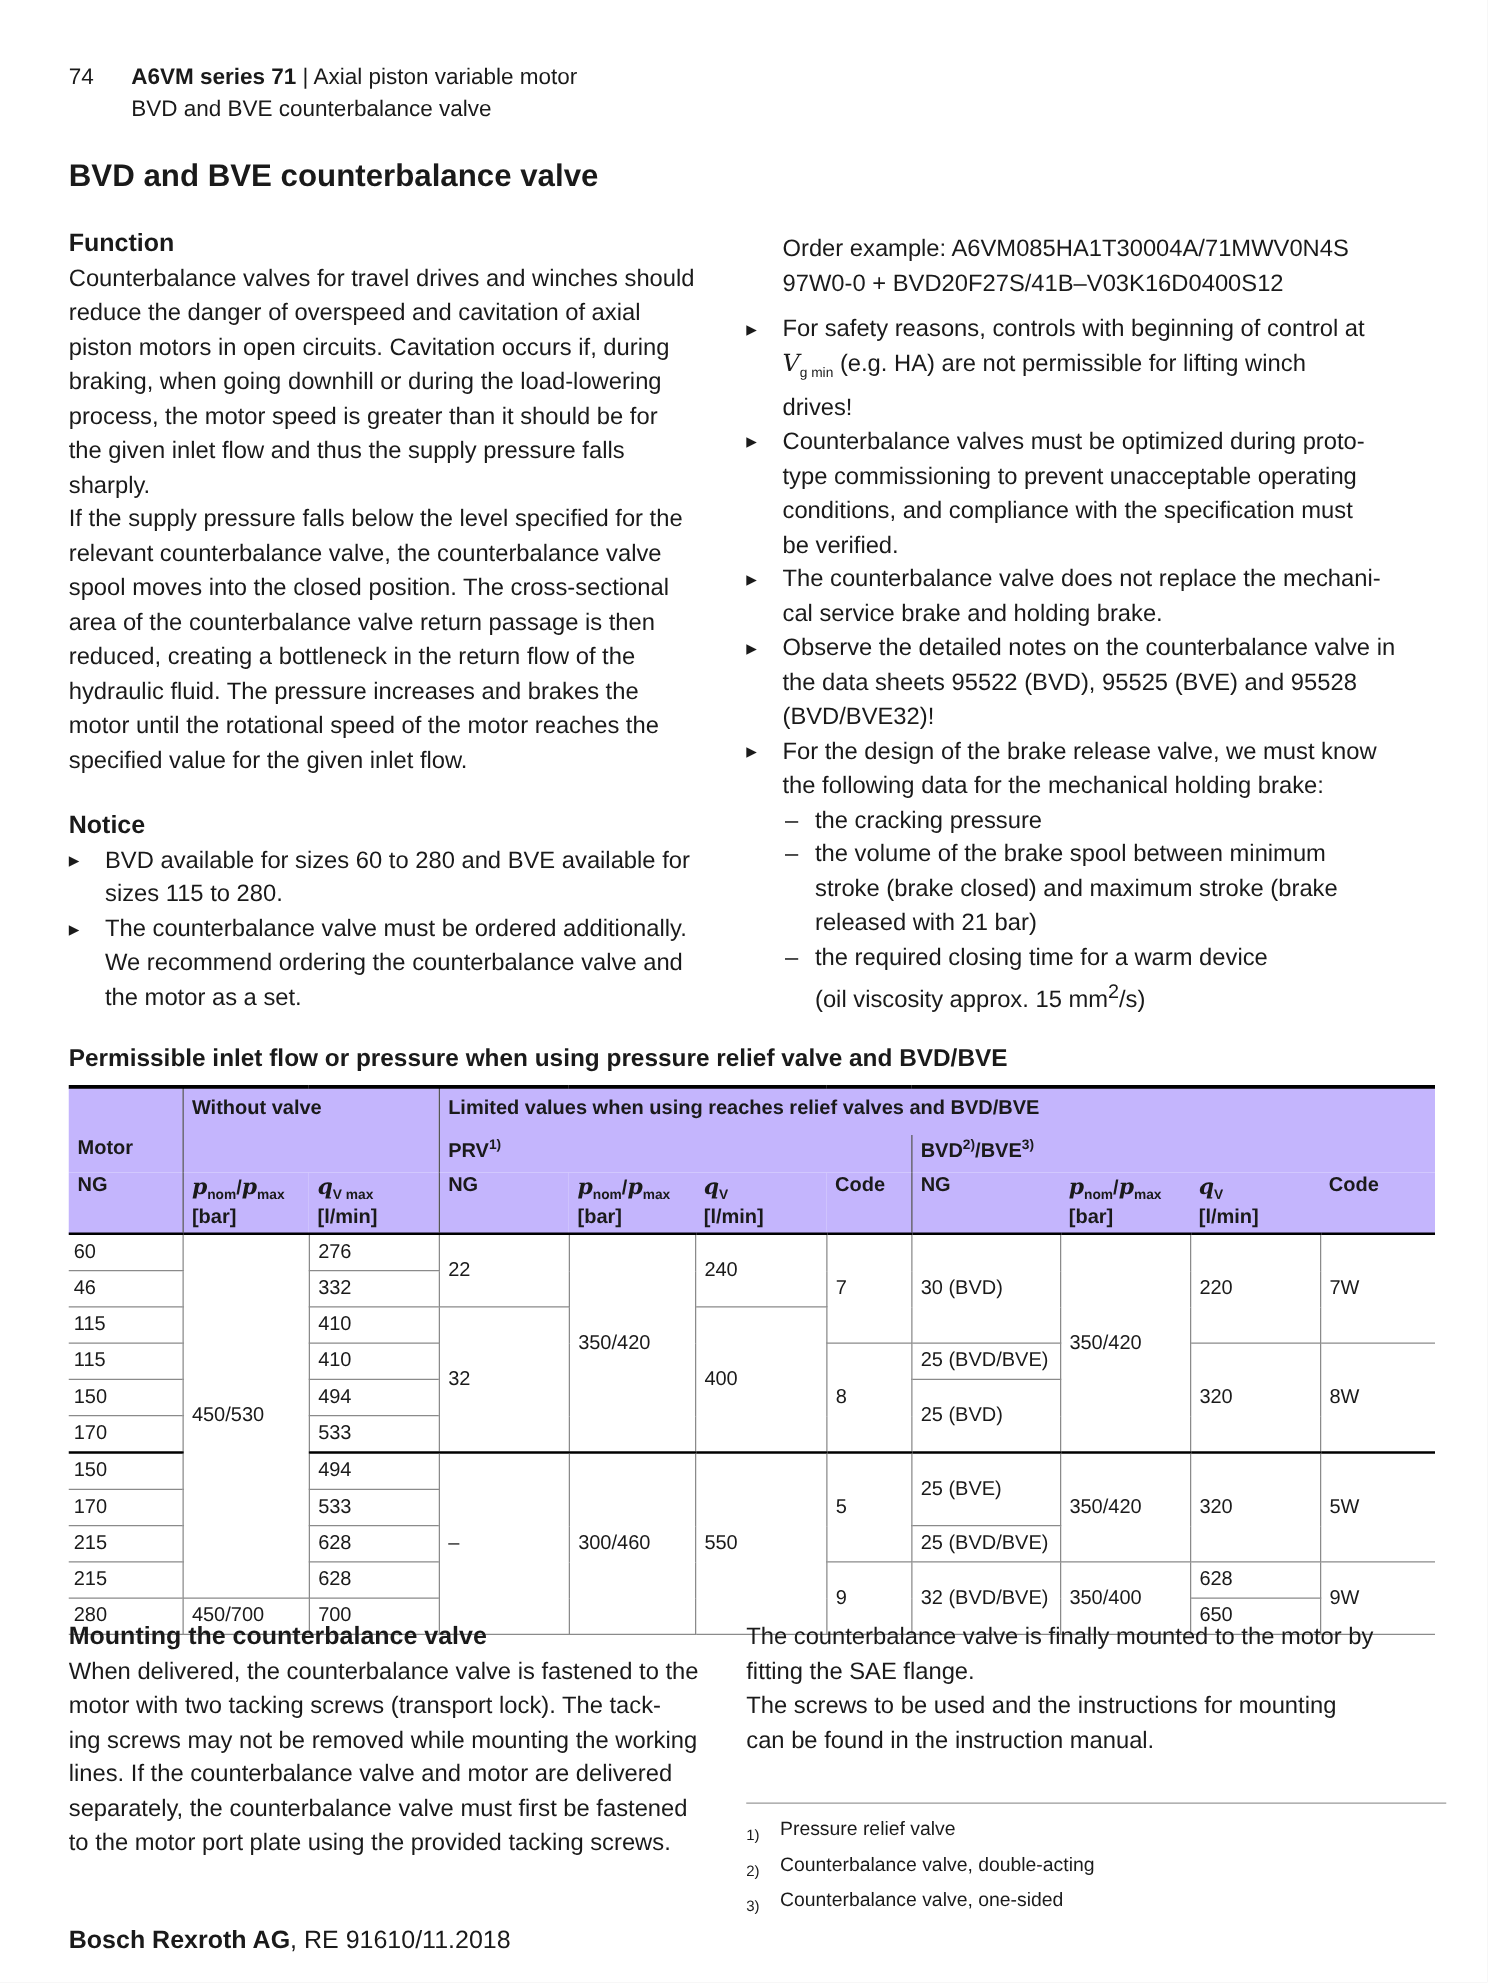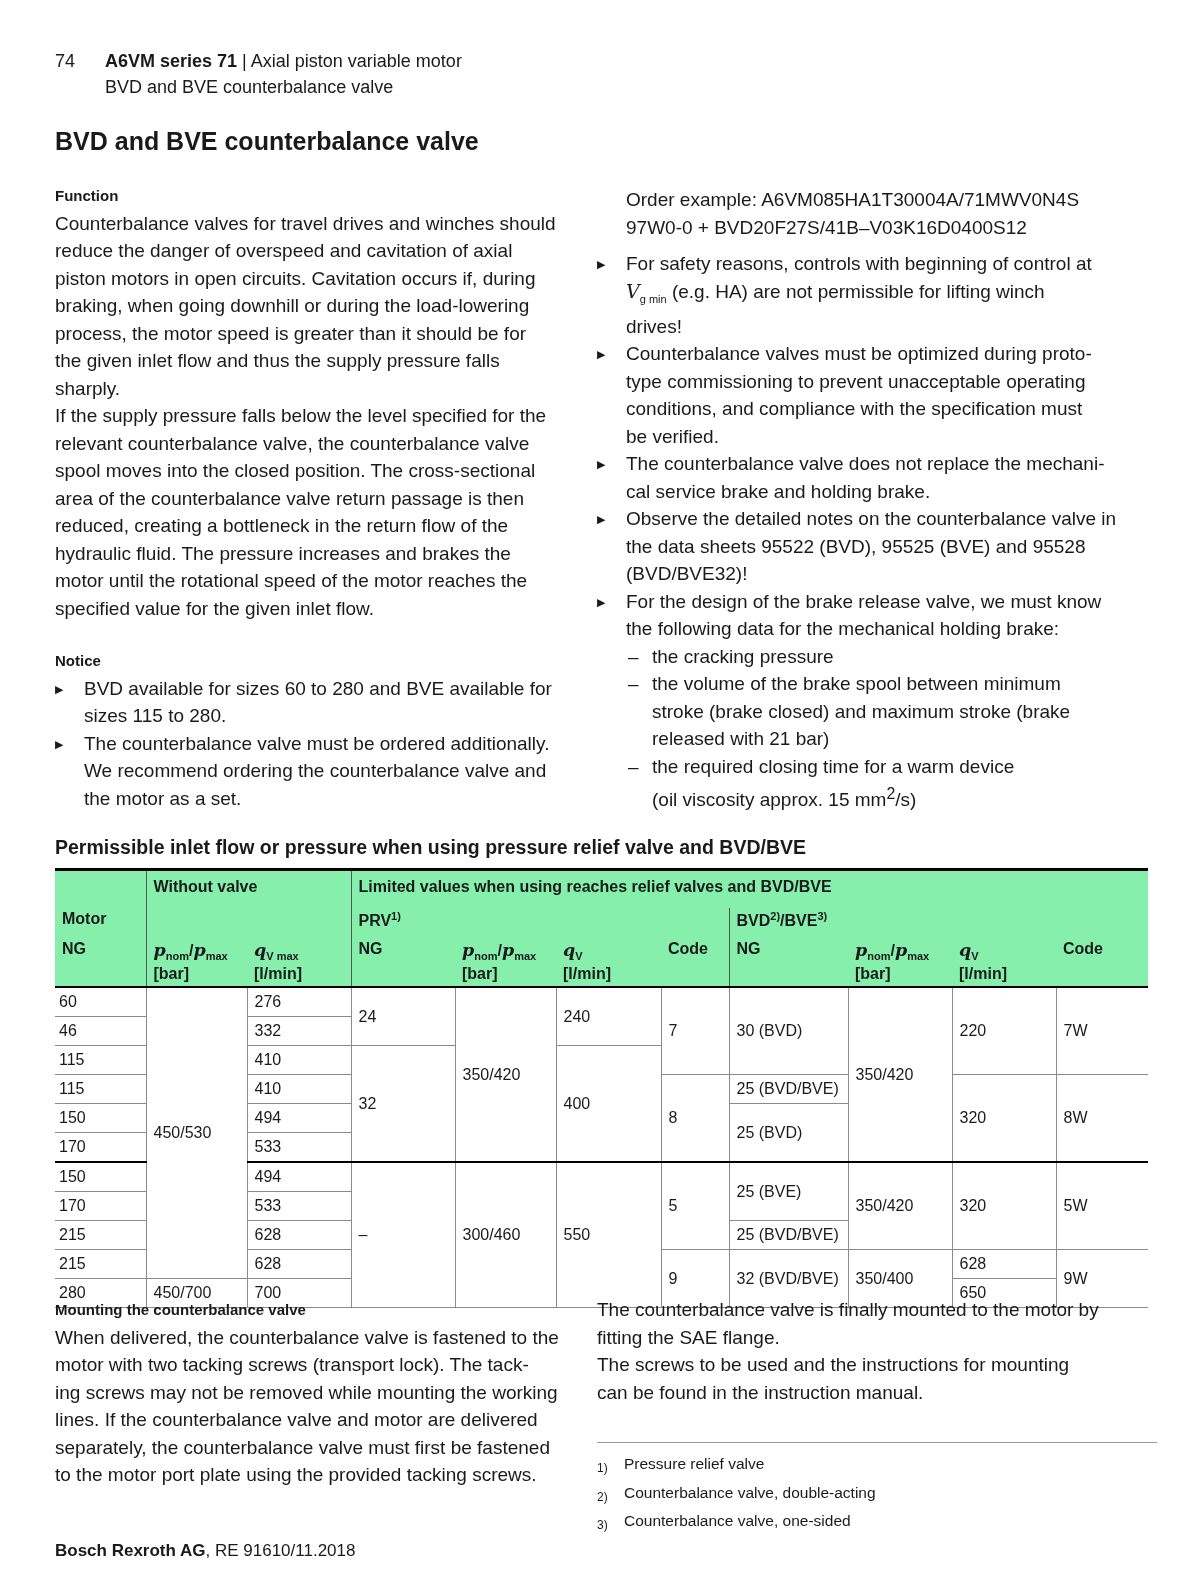"Function" .tblock h2 { font-size: 15px -> 20px }
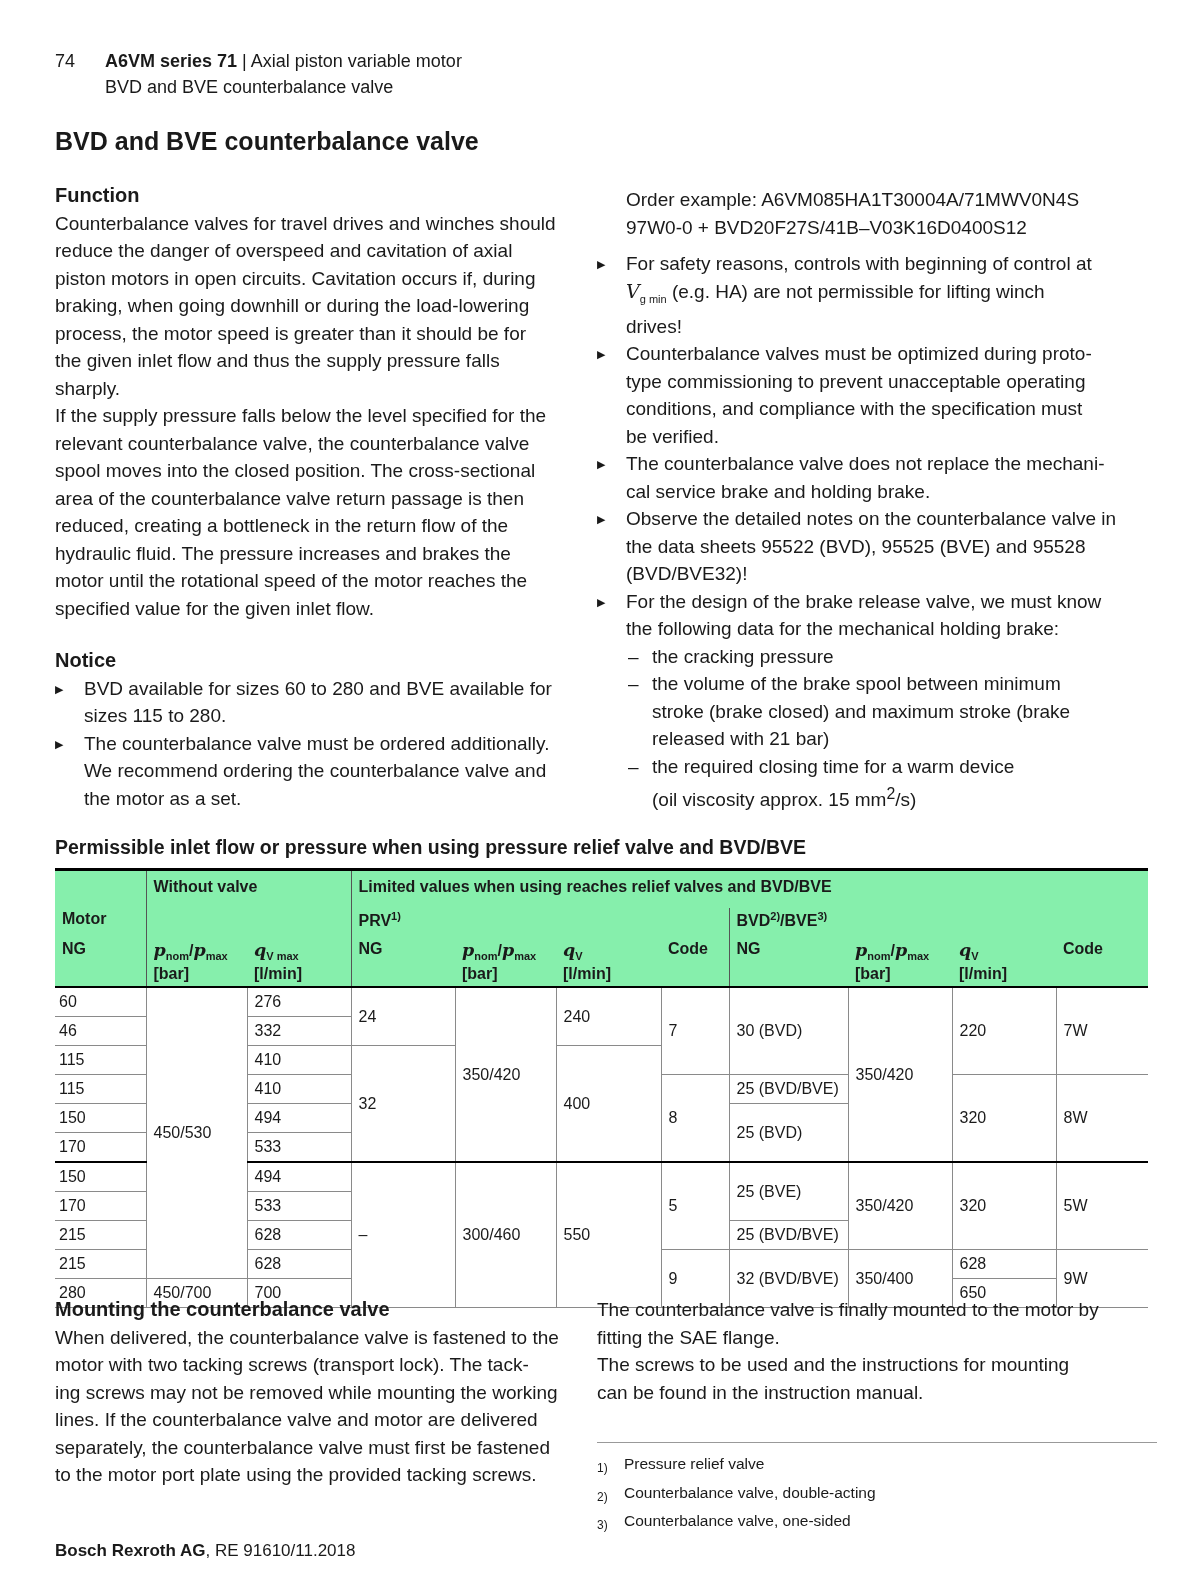"Without valve" table.spec thead th { background: #86efac -> #c4b5fd }
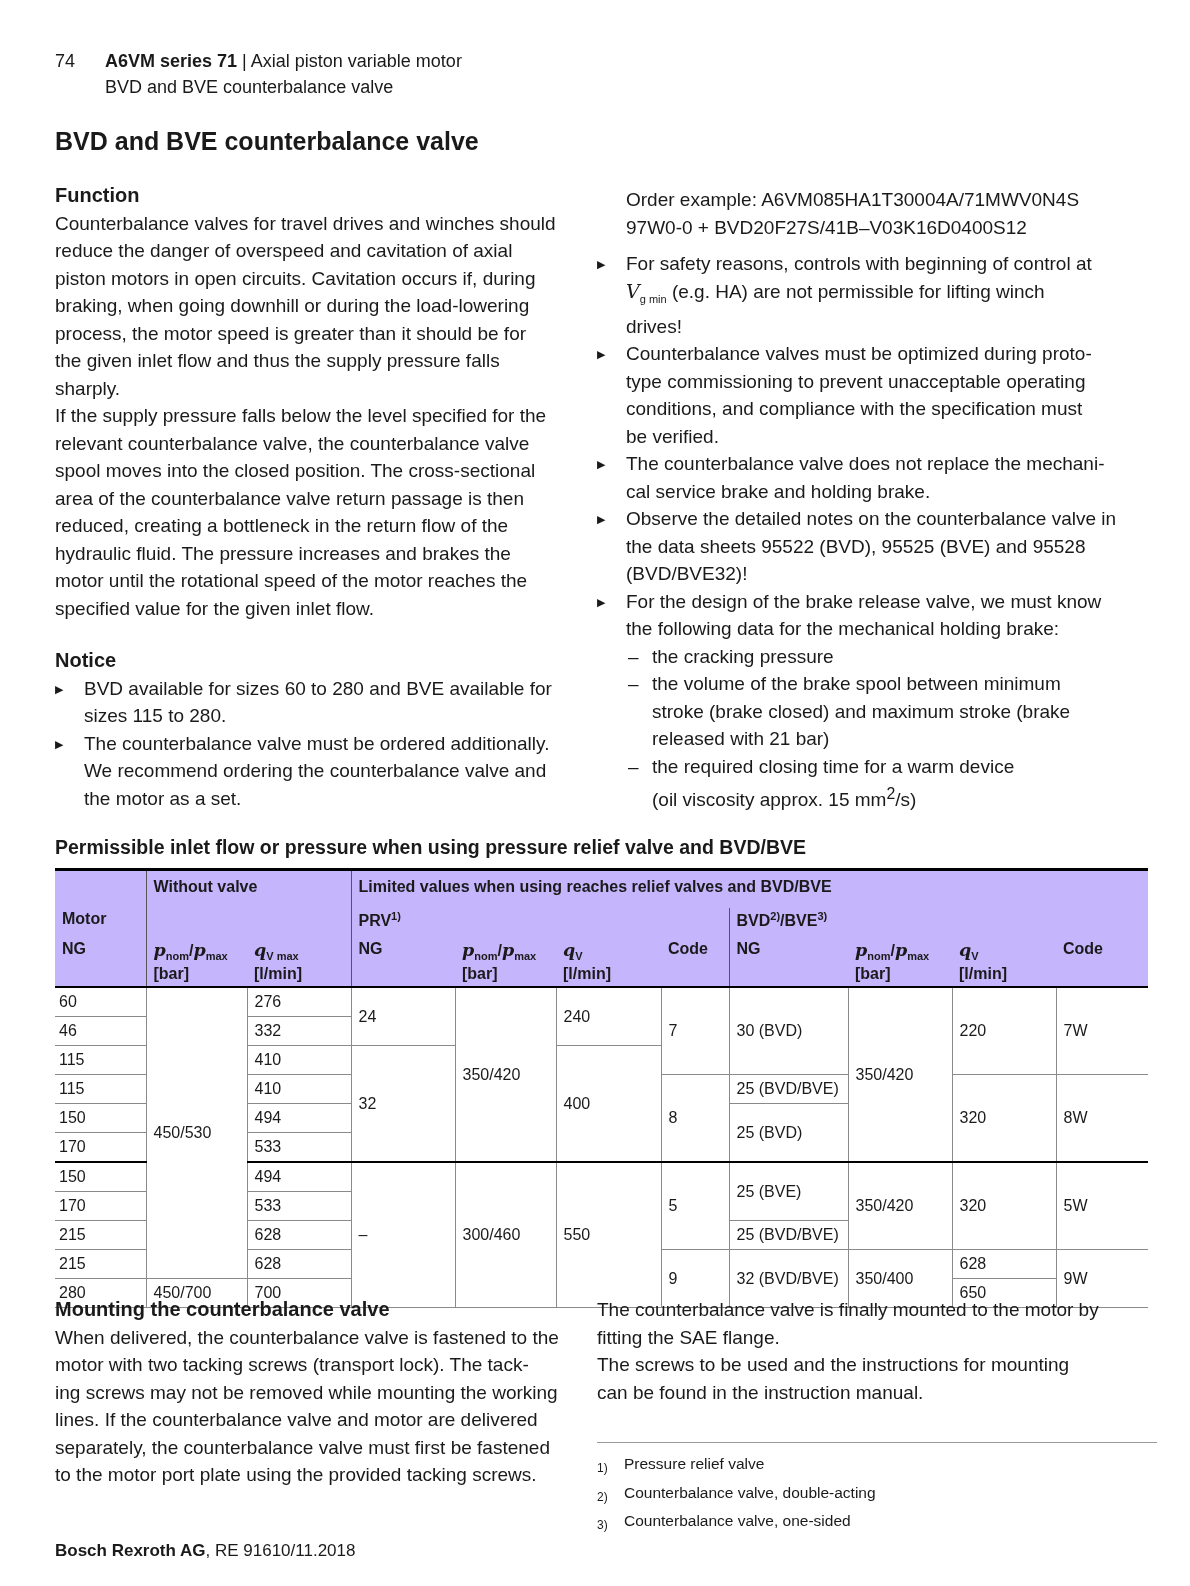"24" td { text: 24 -> 22 }
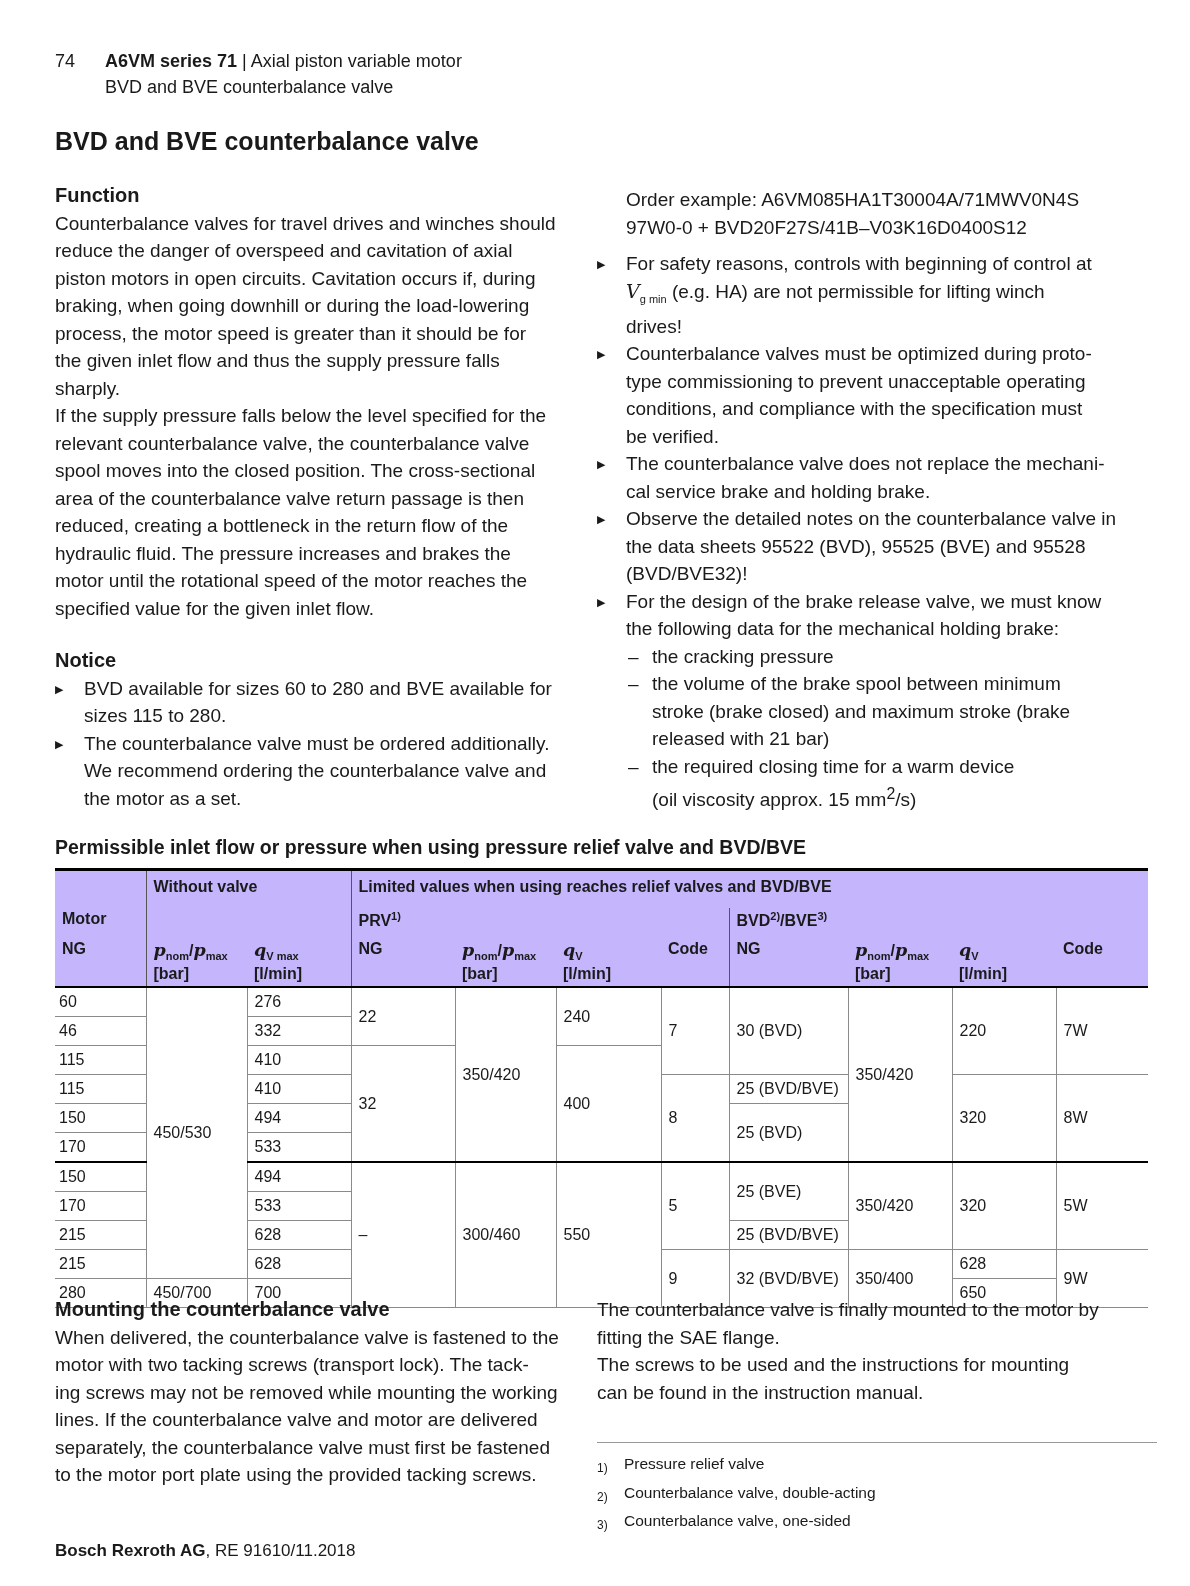"Bosch Rexroth AG, RE 91610/11.2018" .page-footer { font-size: 17px -> 20px }
